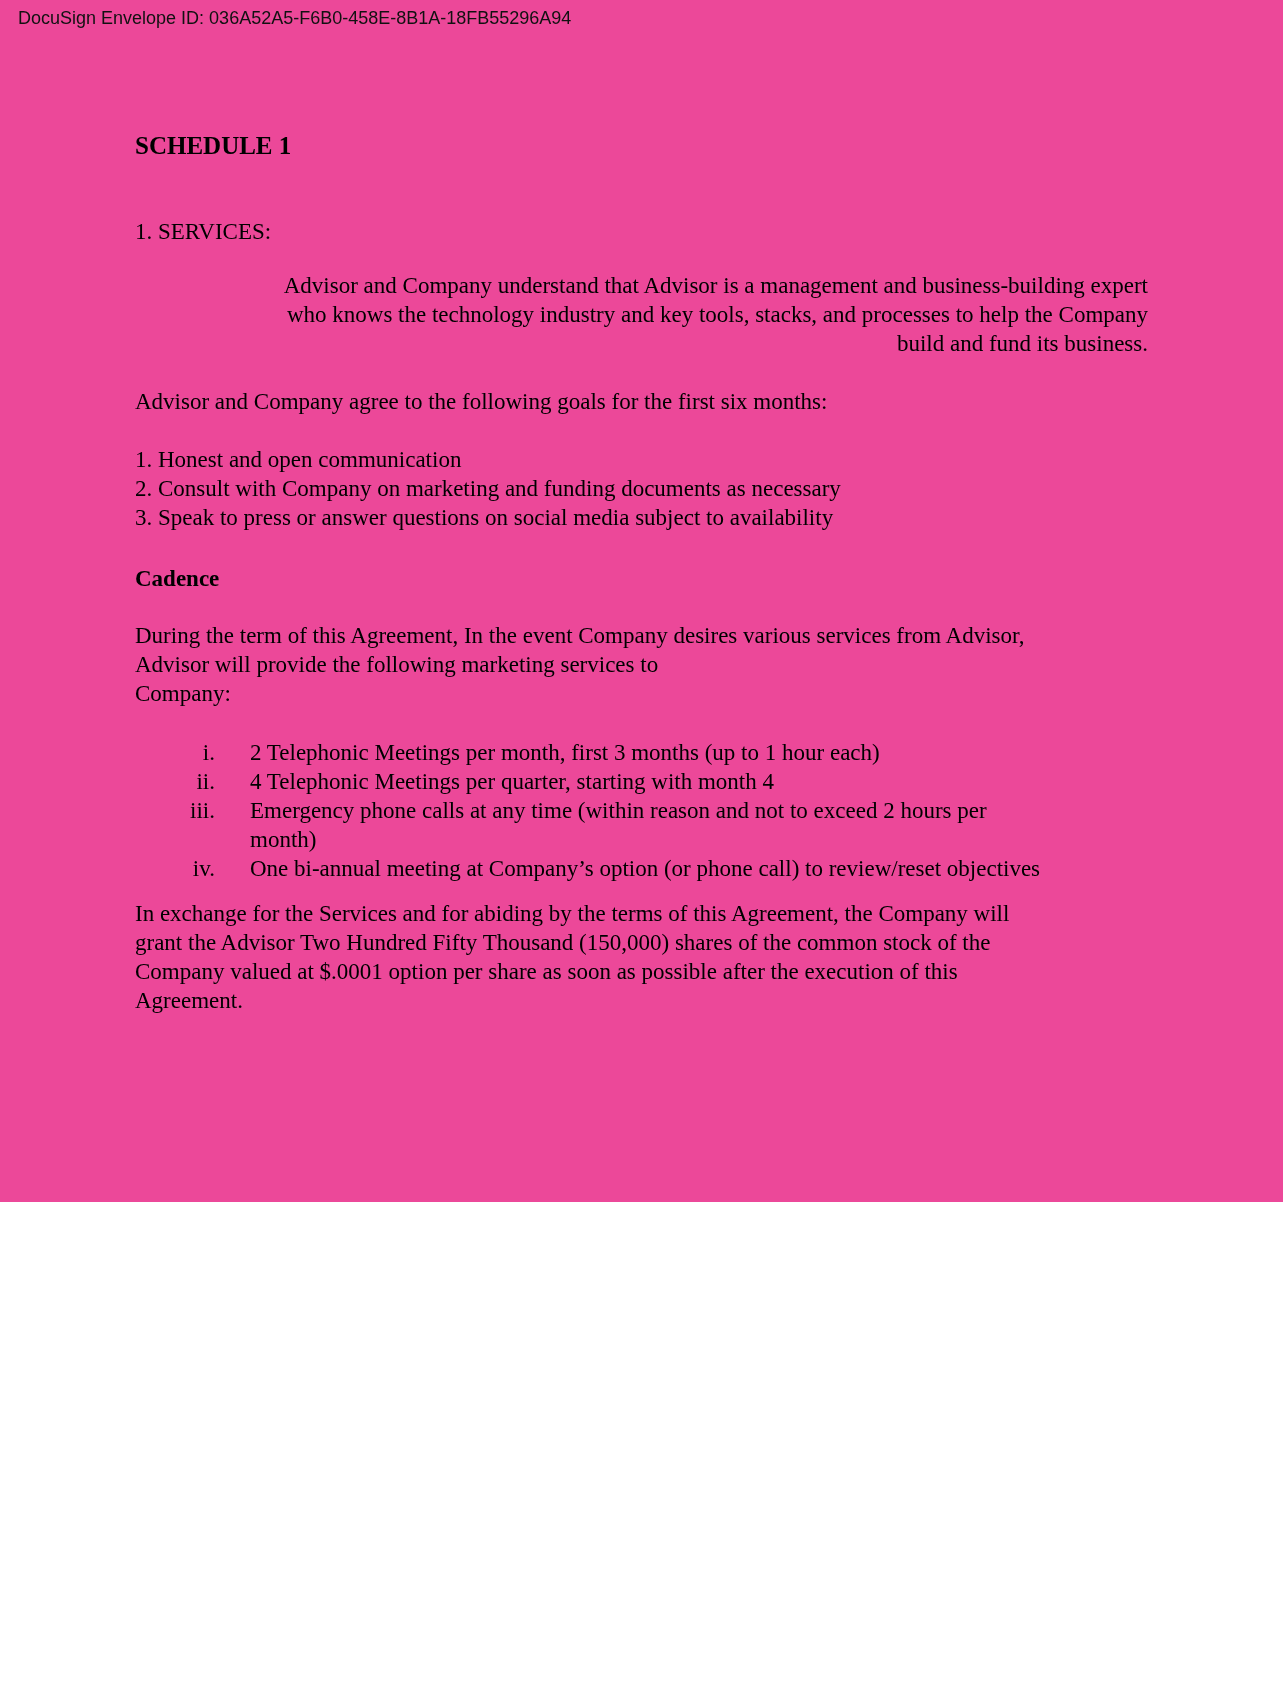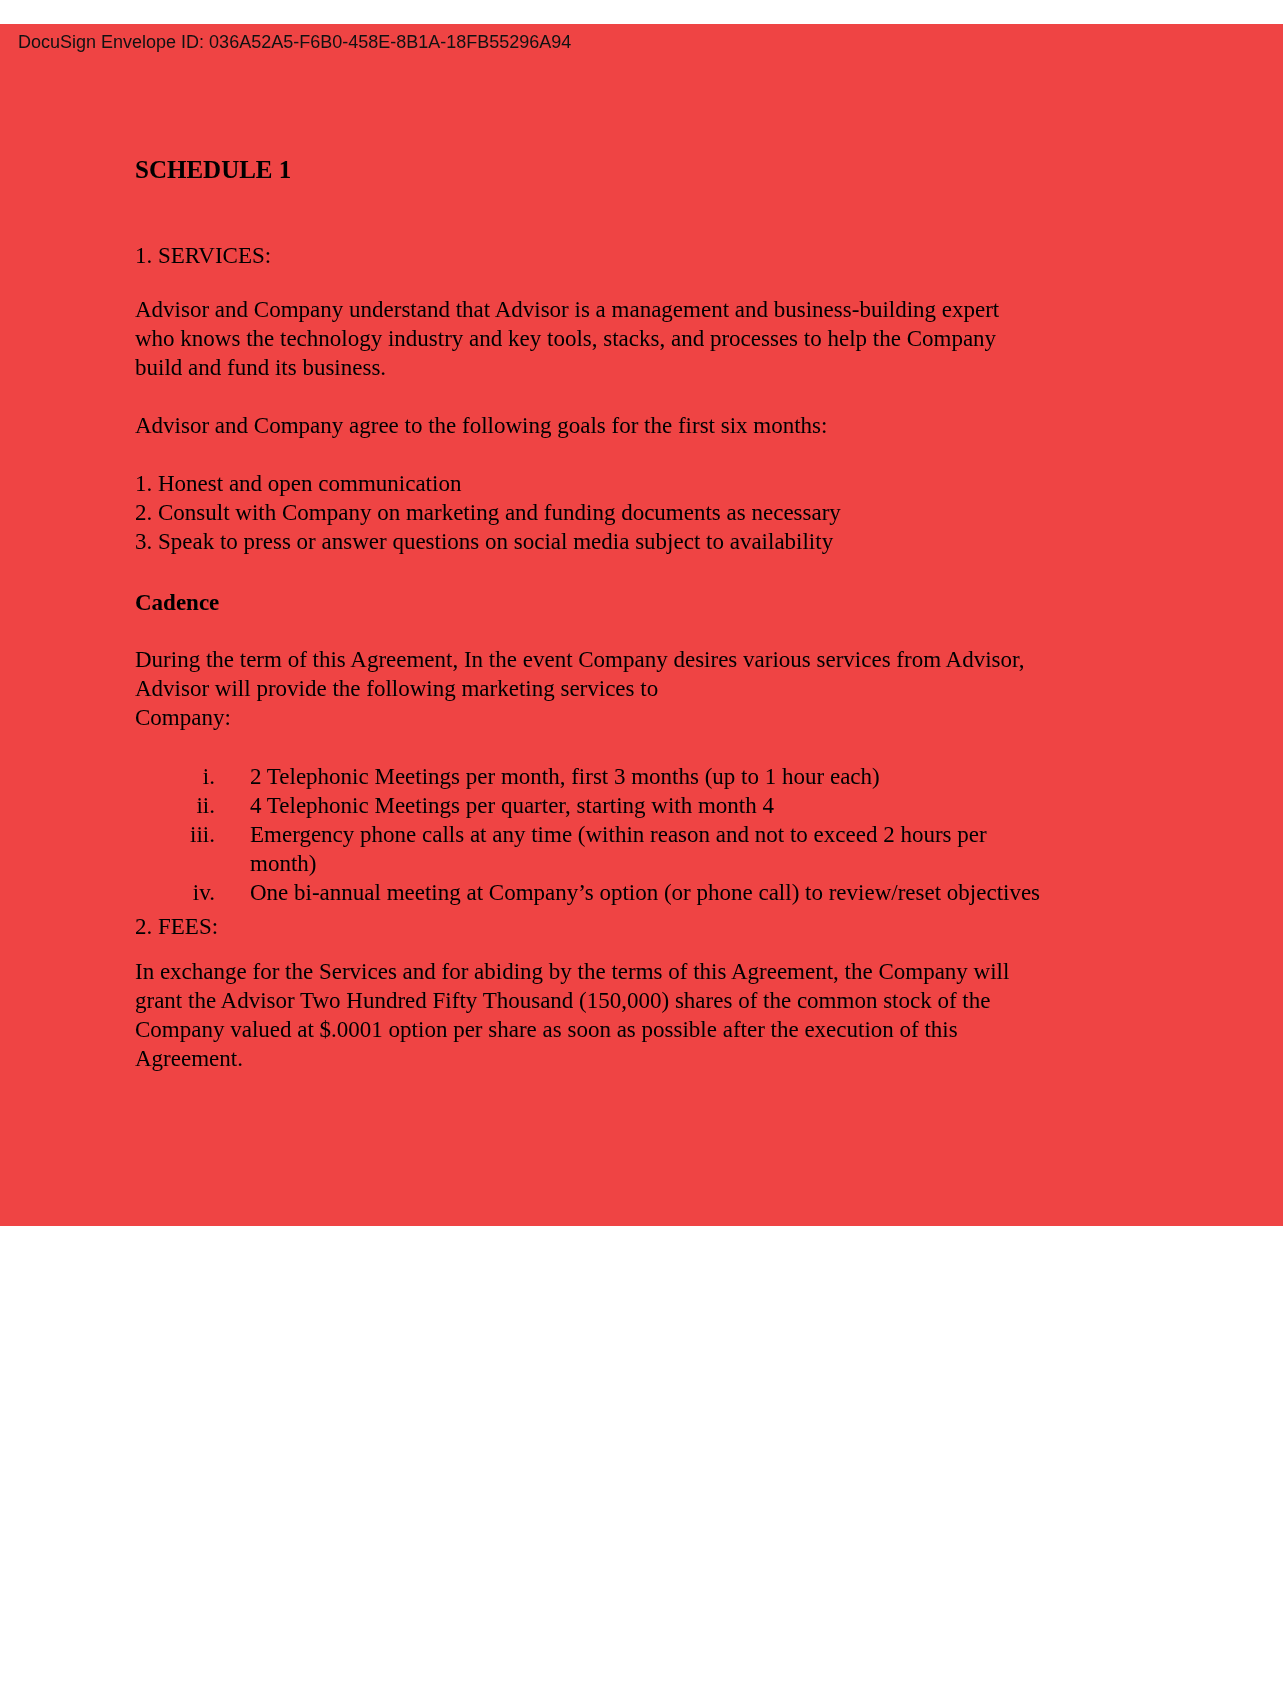"DocuSign Envelope ID:" .page { background: #ef4444 -> #ec4899; margin-top: 24px -> none }
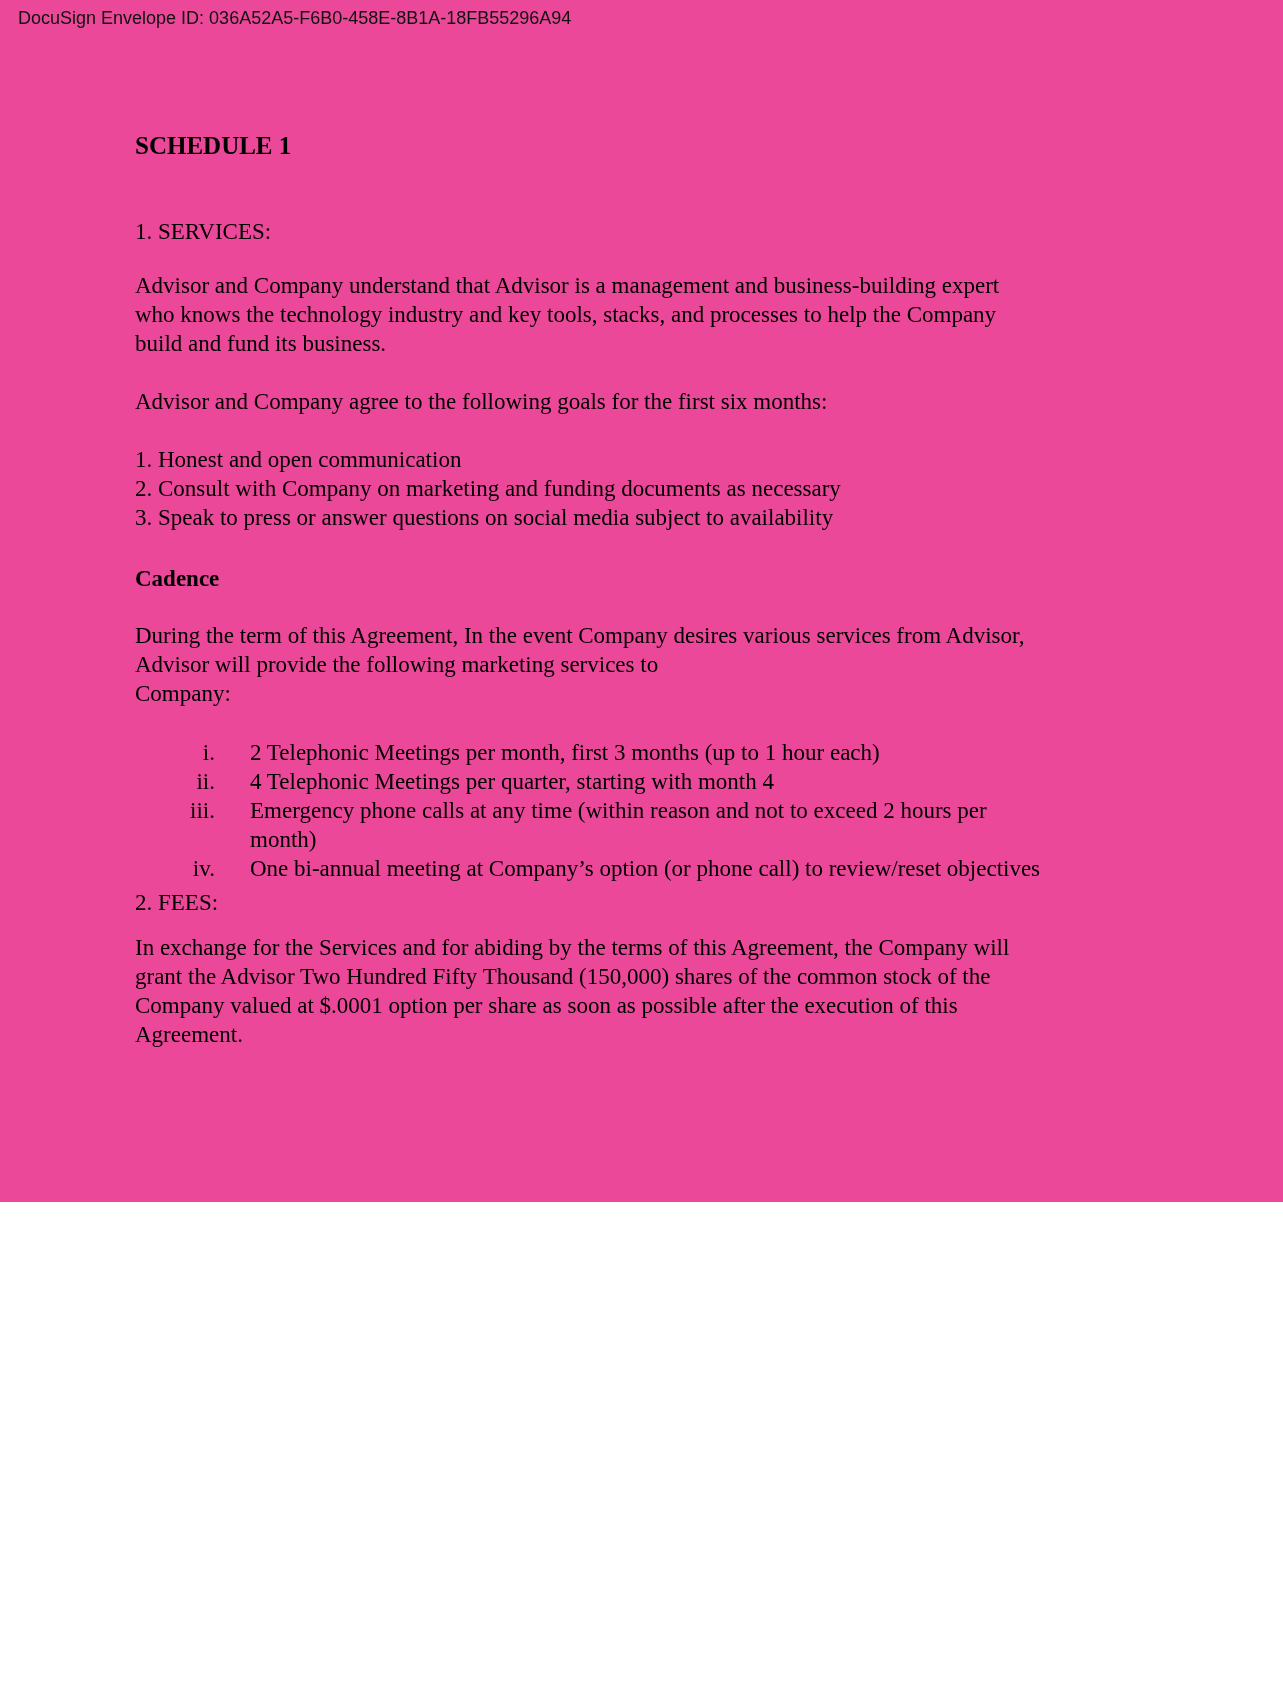"Advisor and Company understand that" .para { text-align: none -> right }
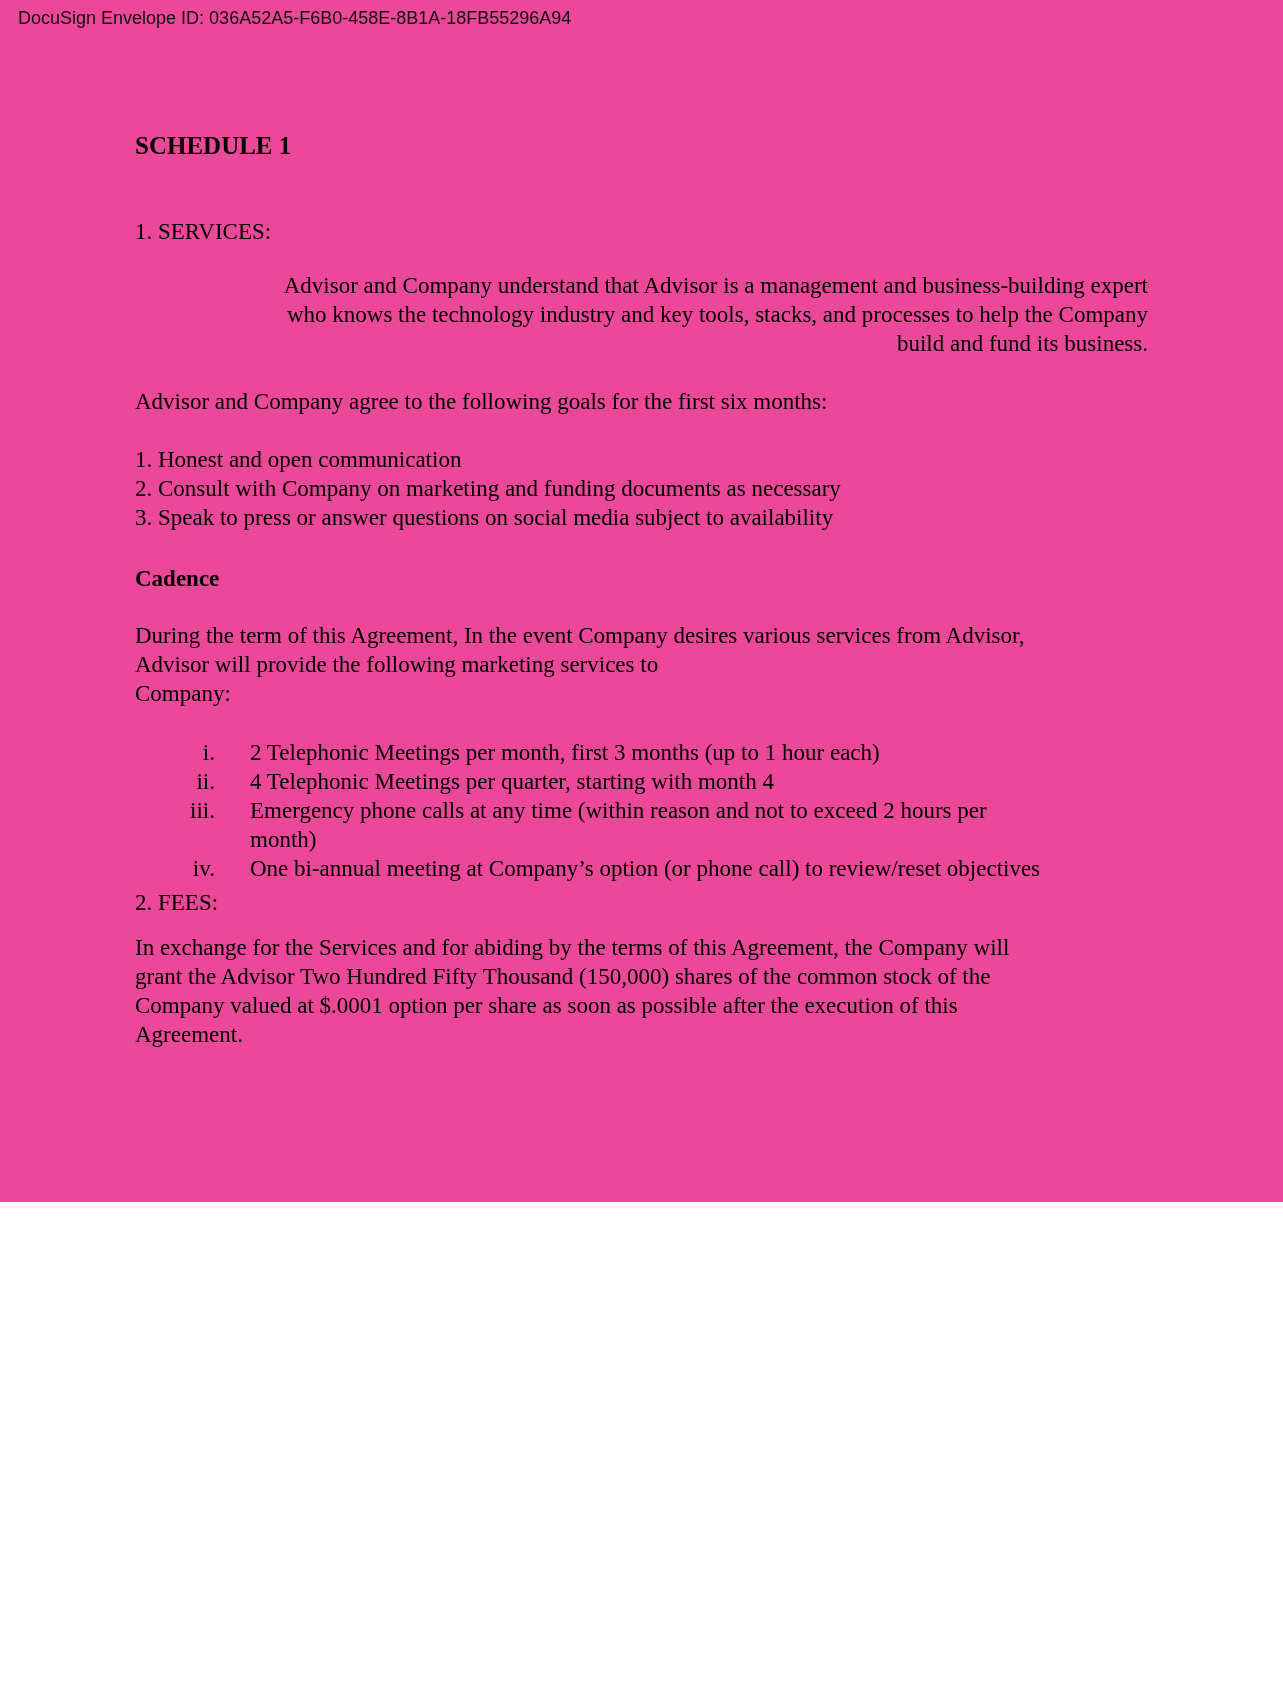"2. FEES:" div.fees-heading { html: <div>2. FEES:</div> -> none }
